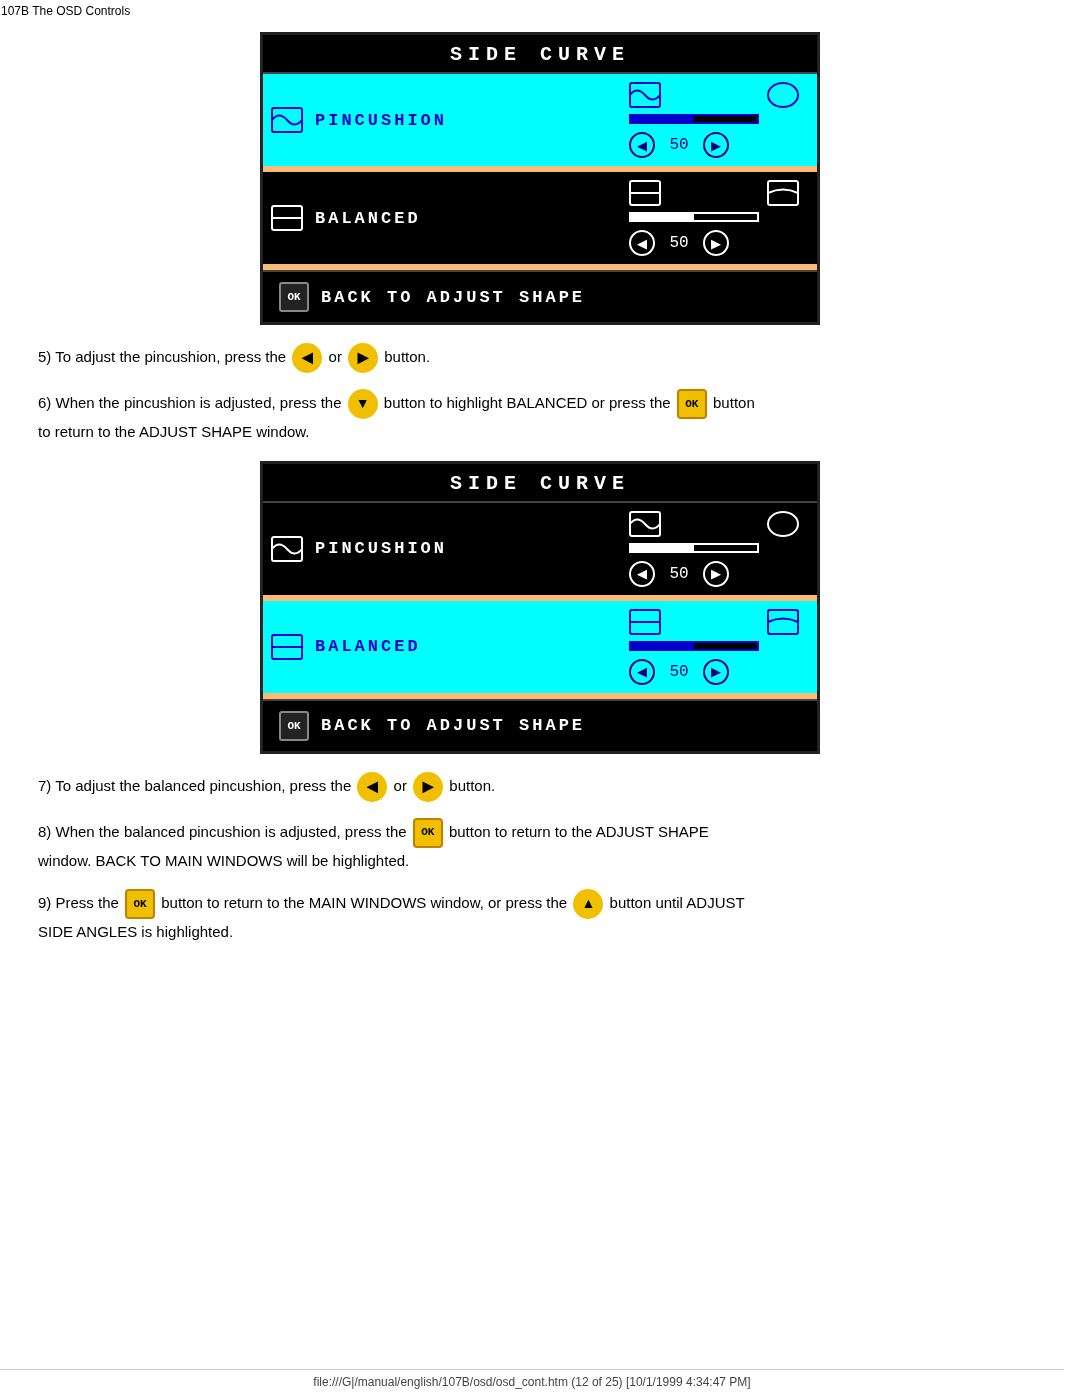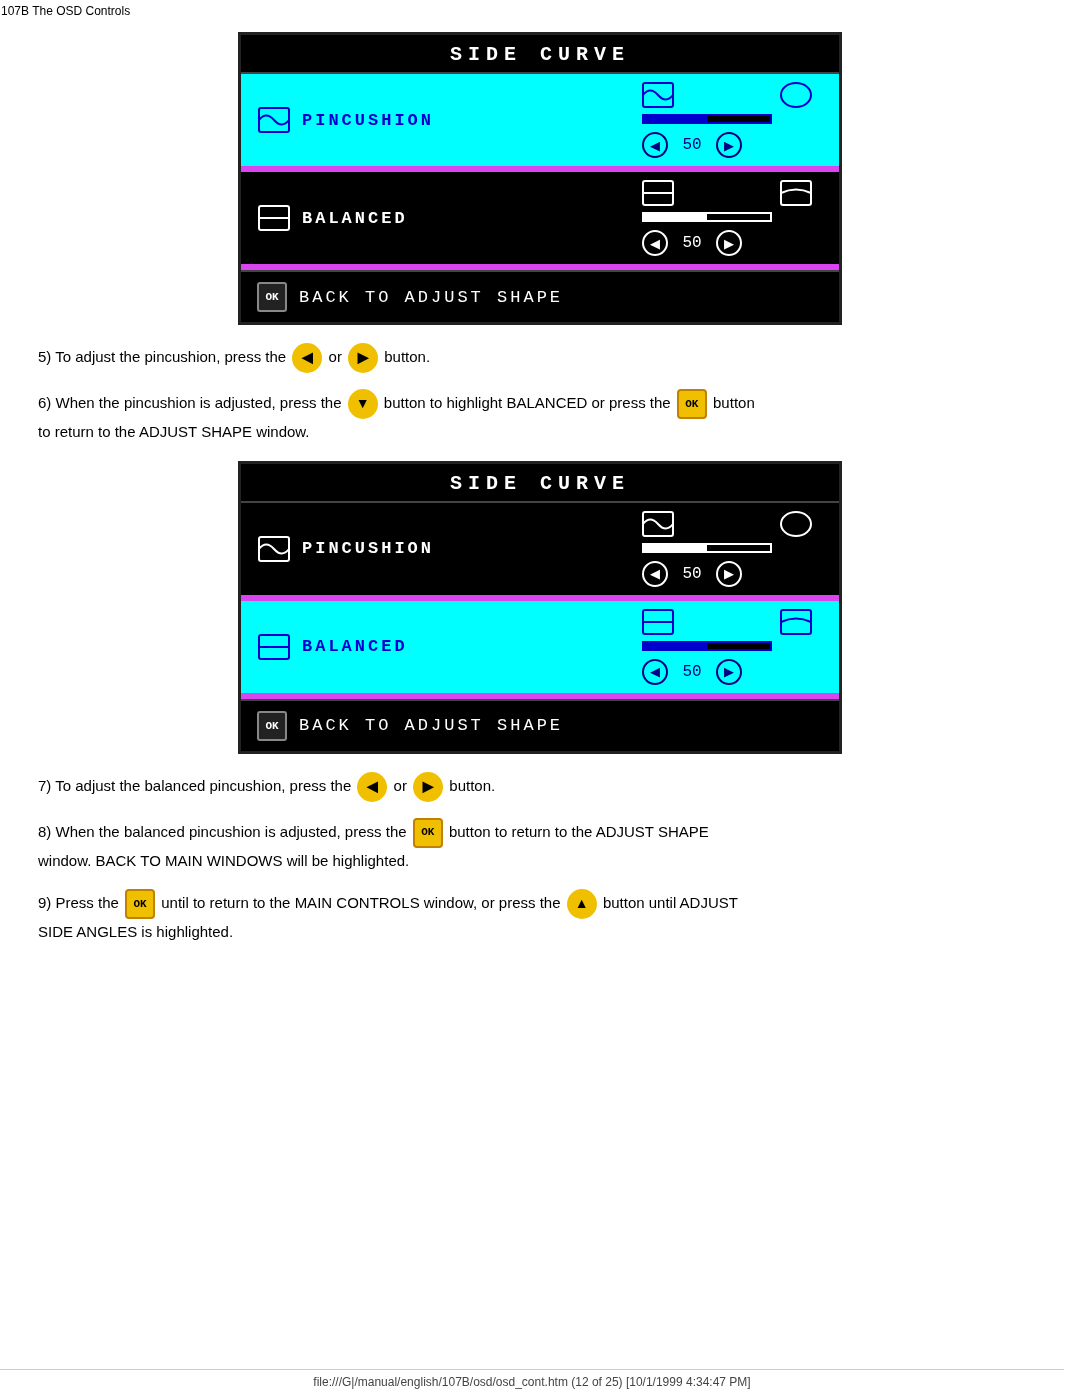"SIDE CURVE" .osd-box { background: #d946ef -> #fdba74; width: 604px -> 560px }
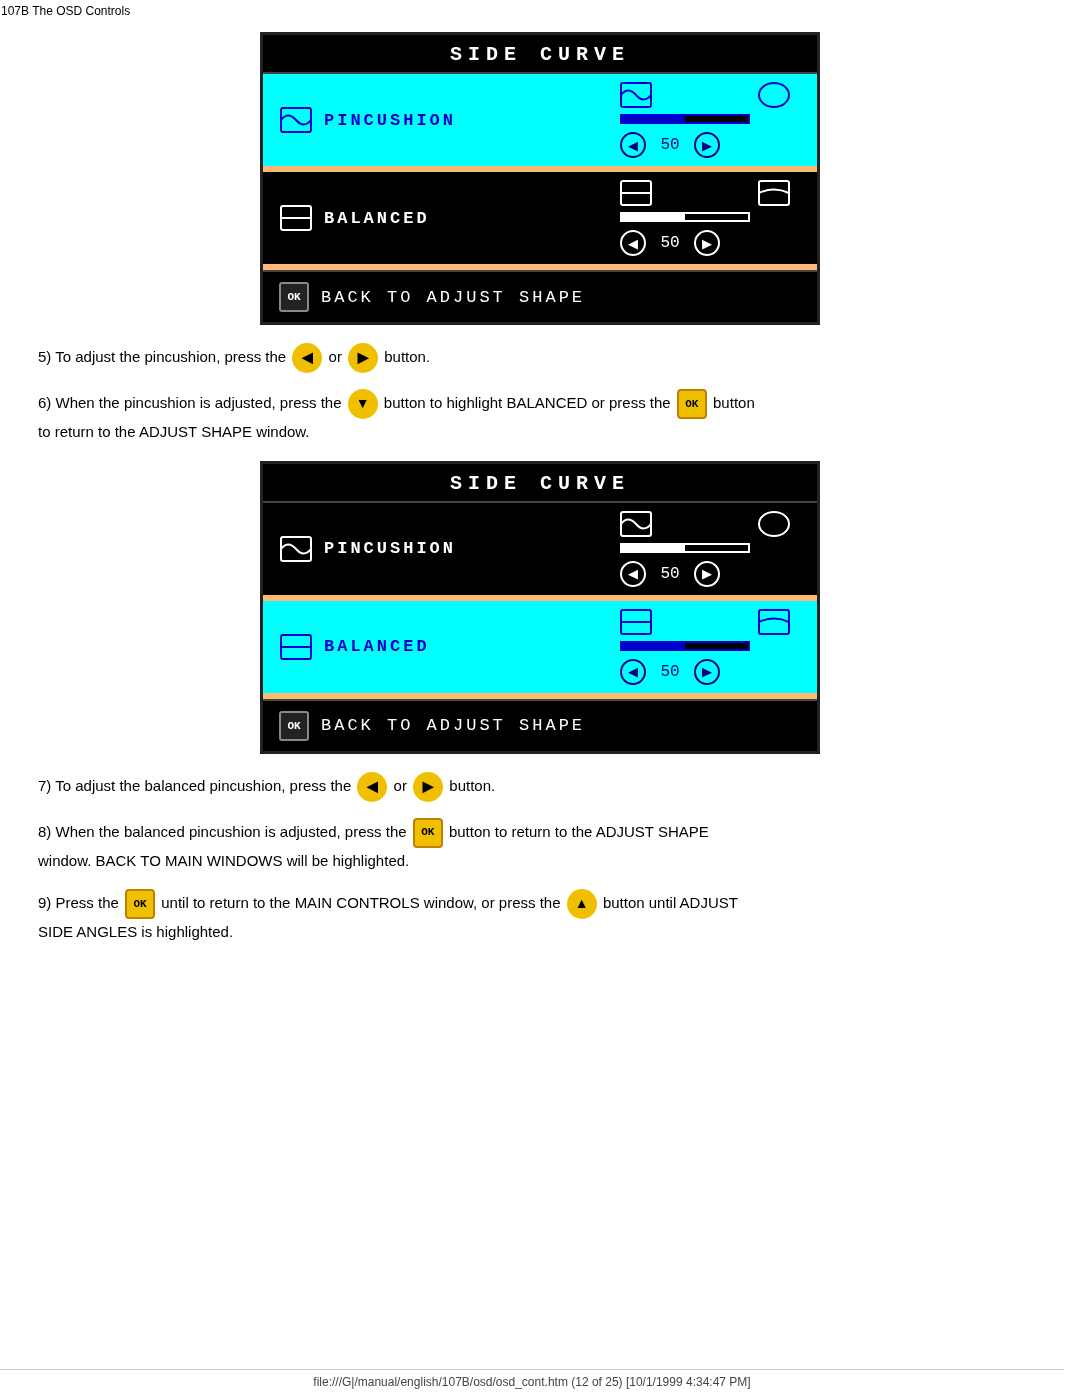"PINCUSHION" .osd-row { padding: 8px 17px -> 8px 8px }
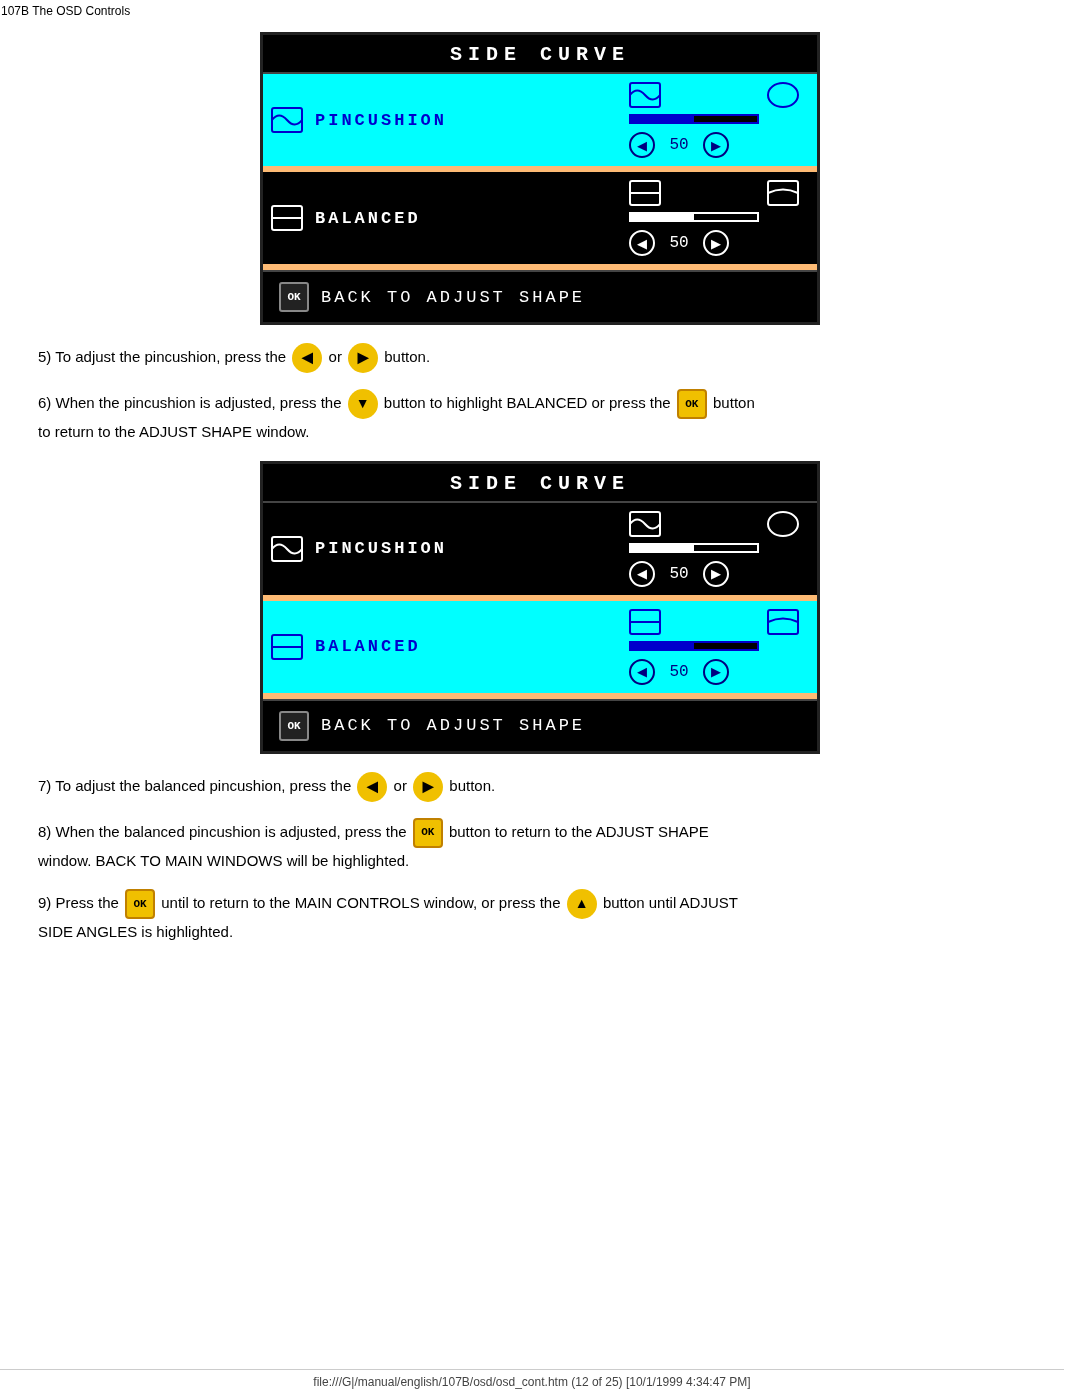"BACK TO ADJUST SHAPE" .back-row-text { font-weight: normal -> bold }
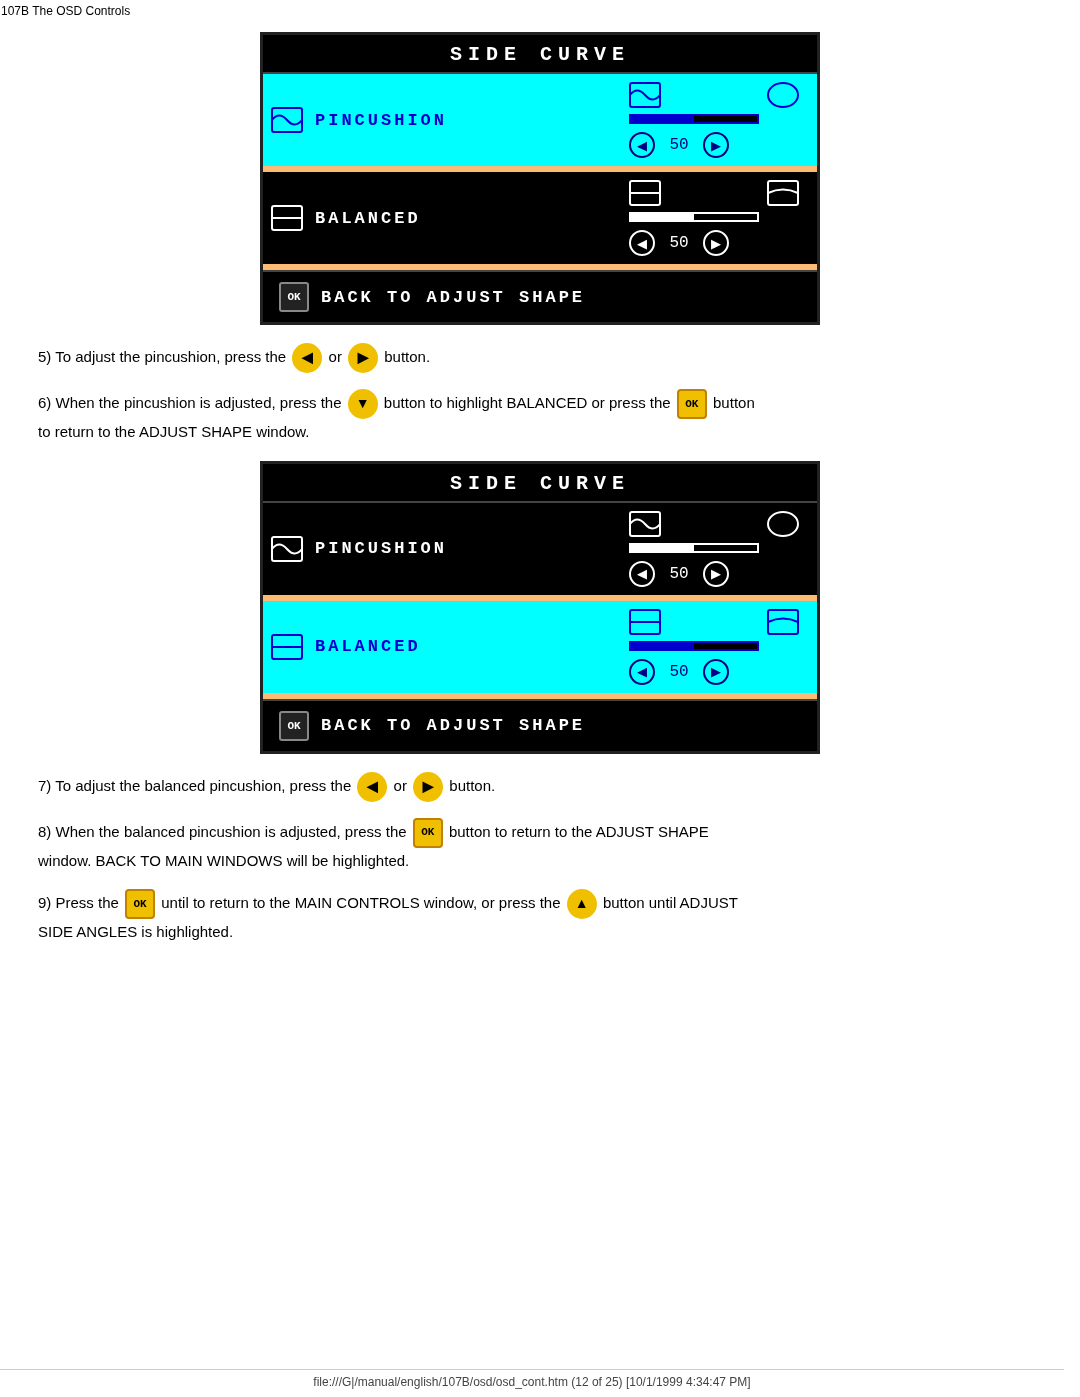"until to return to the" span { text: until to return to the MAIN CONTROLS -> button to return to the MAIN WINDOWS }
